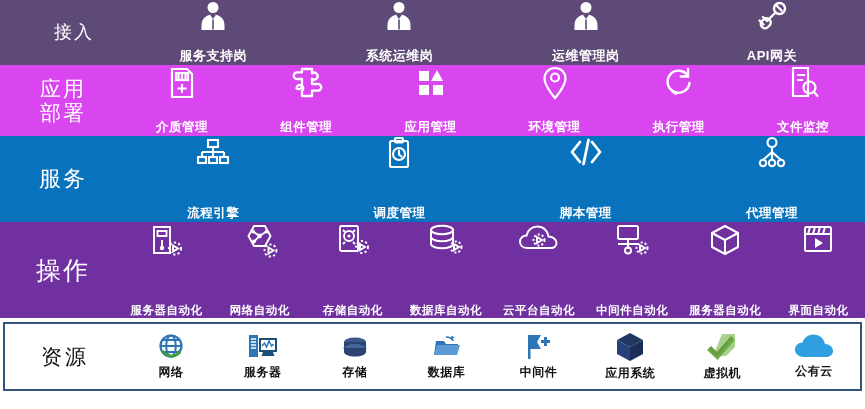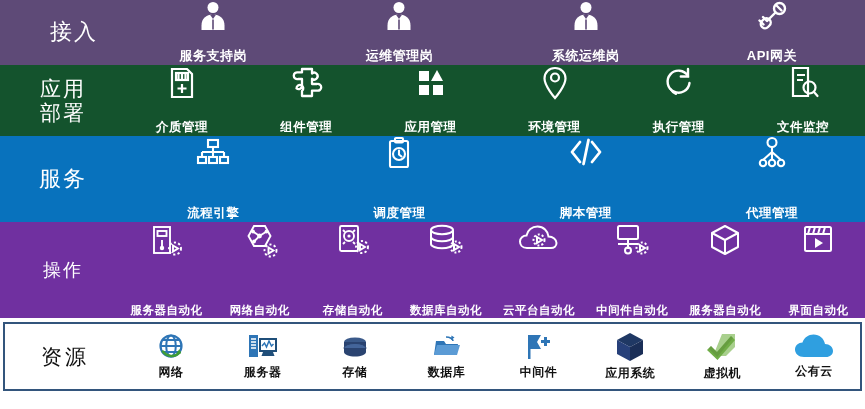"接入" #band-access .band-label { font-size: 22px -> 18px }
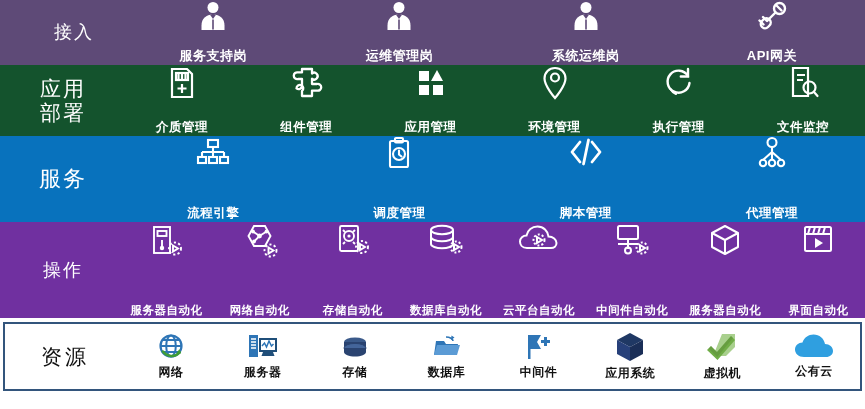"运维管理岗" div.cell { order: before "系统运维岗" -> after "系统运维岗" }
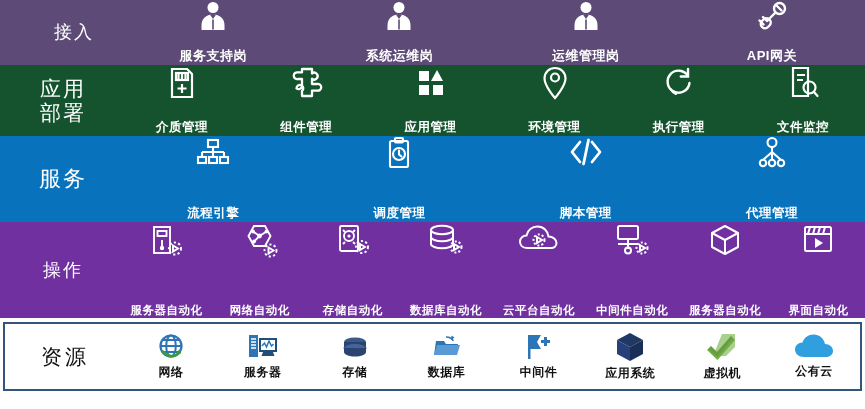"应用" #band-deploy { background: #14532d -> #d946ef }
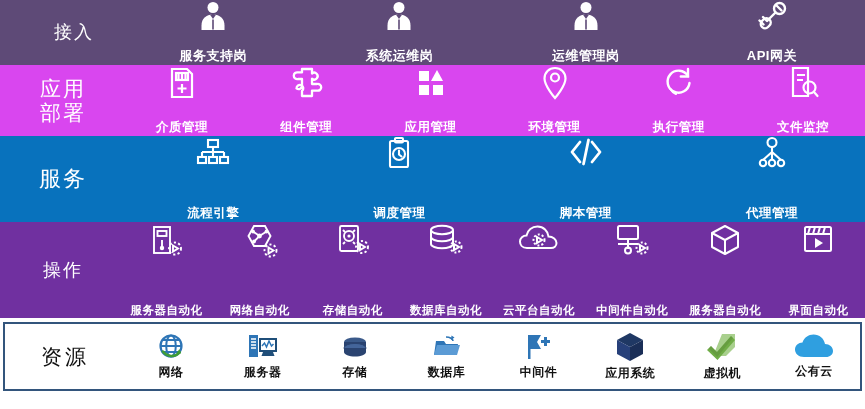"操作" #band-operate .band-label { font-size: 18px -> 25px }
